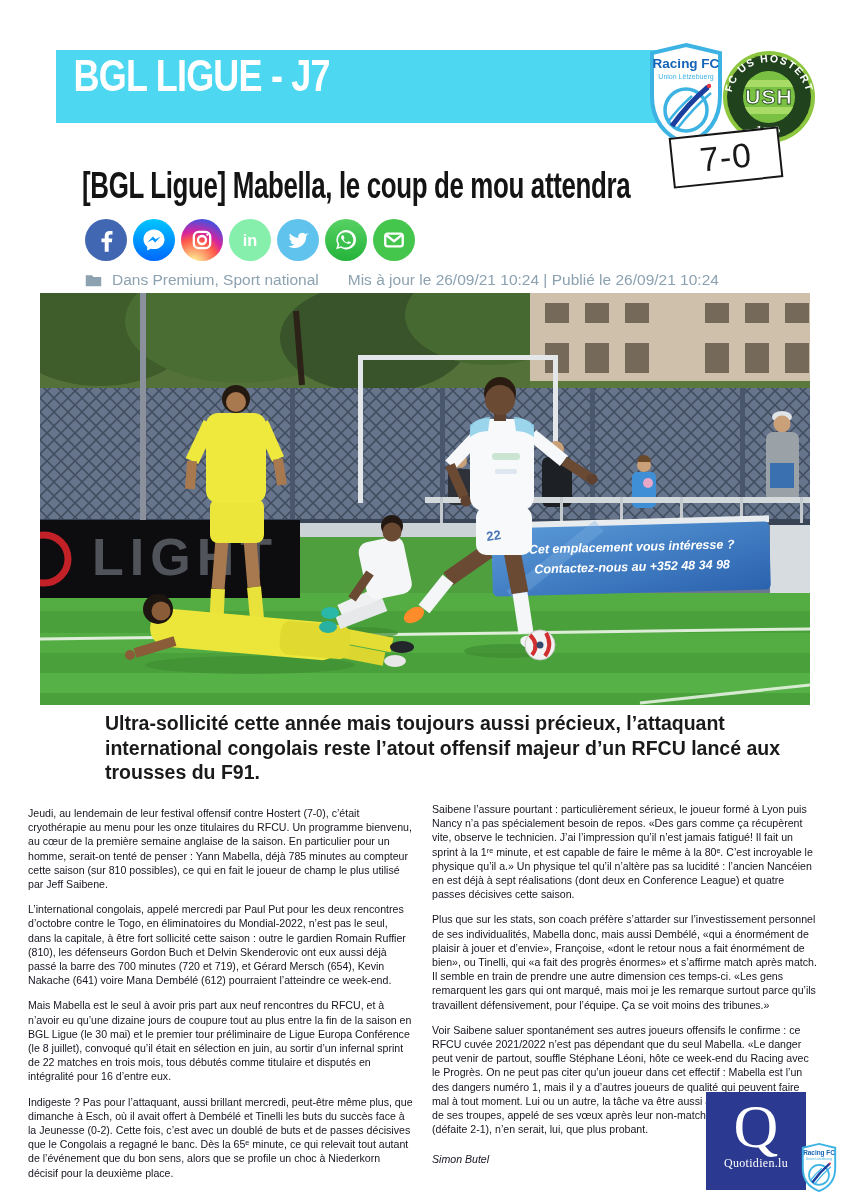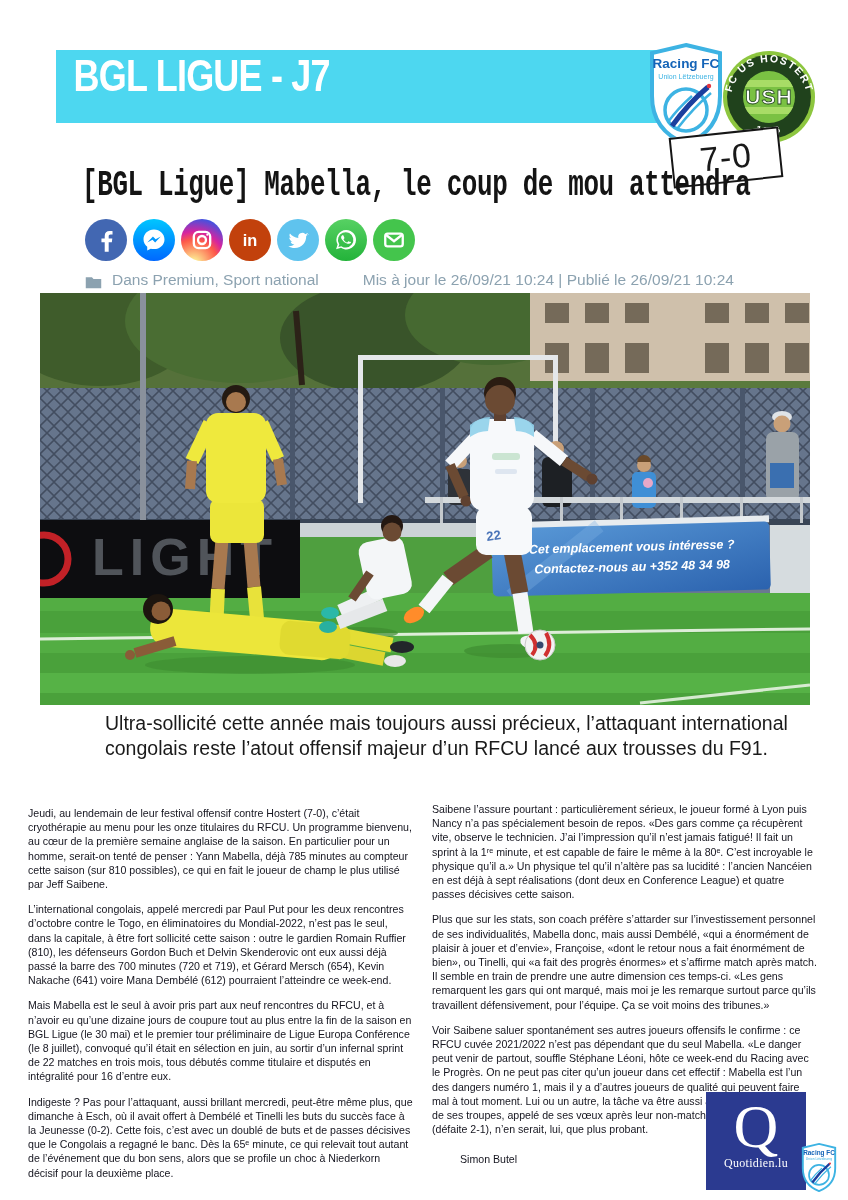"[BGL Ligue] Mabella, le coup" .title { font-family: Liberation Mono, monospace -> none }
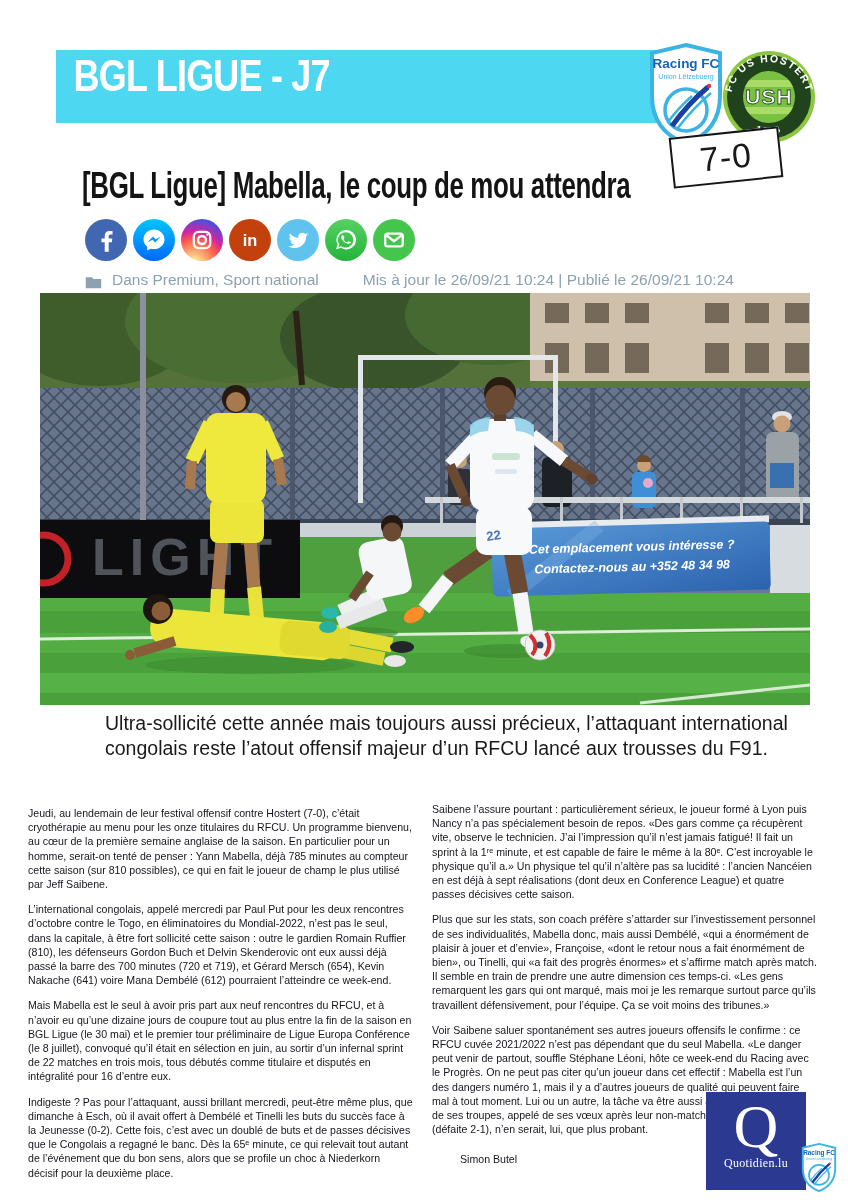"in" div.sicon { background: #c2410c -> #86efac }
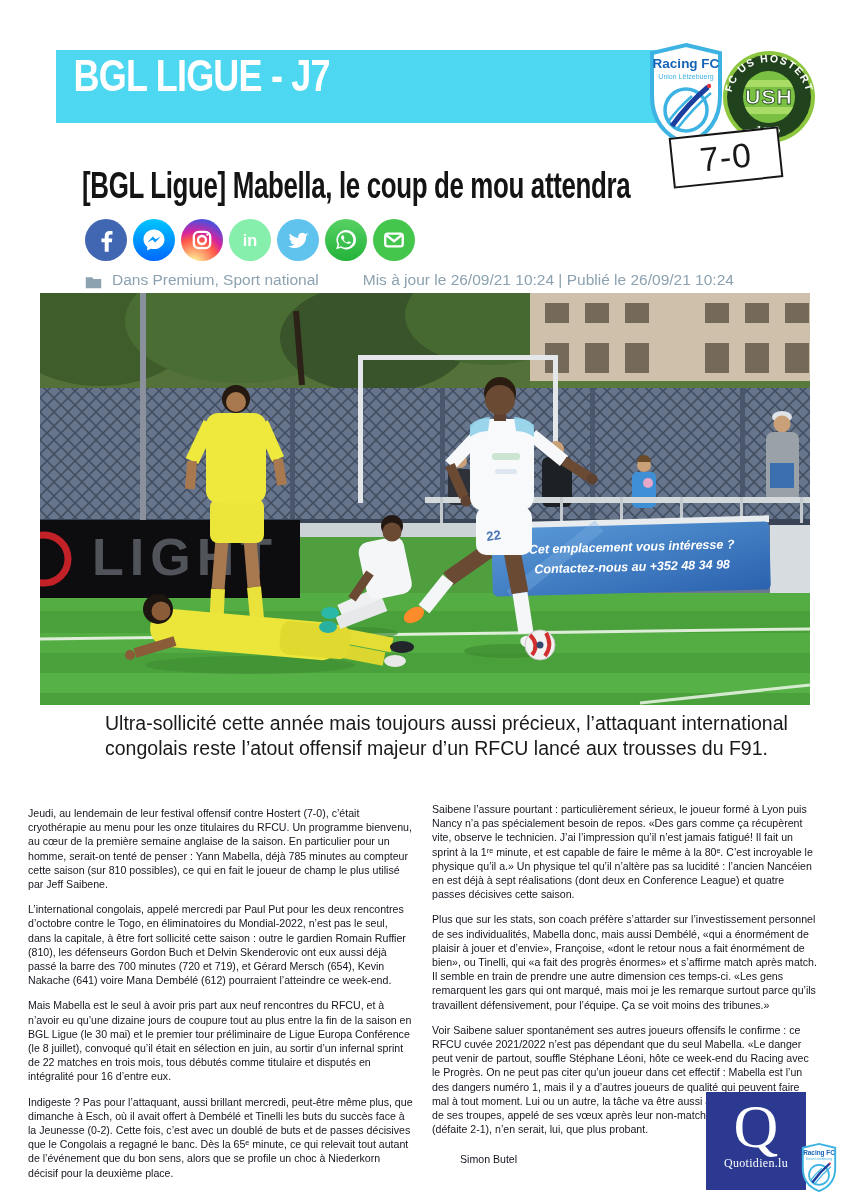"Dans Premium, Sport national" .meta { align-items: flex-end -> center }
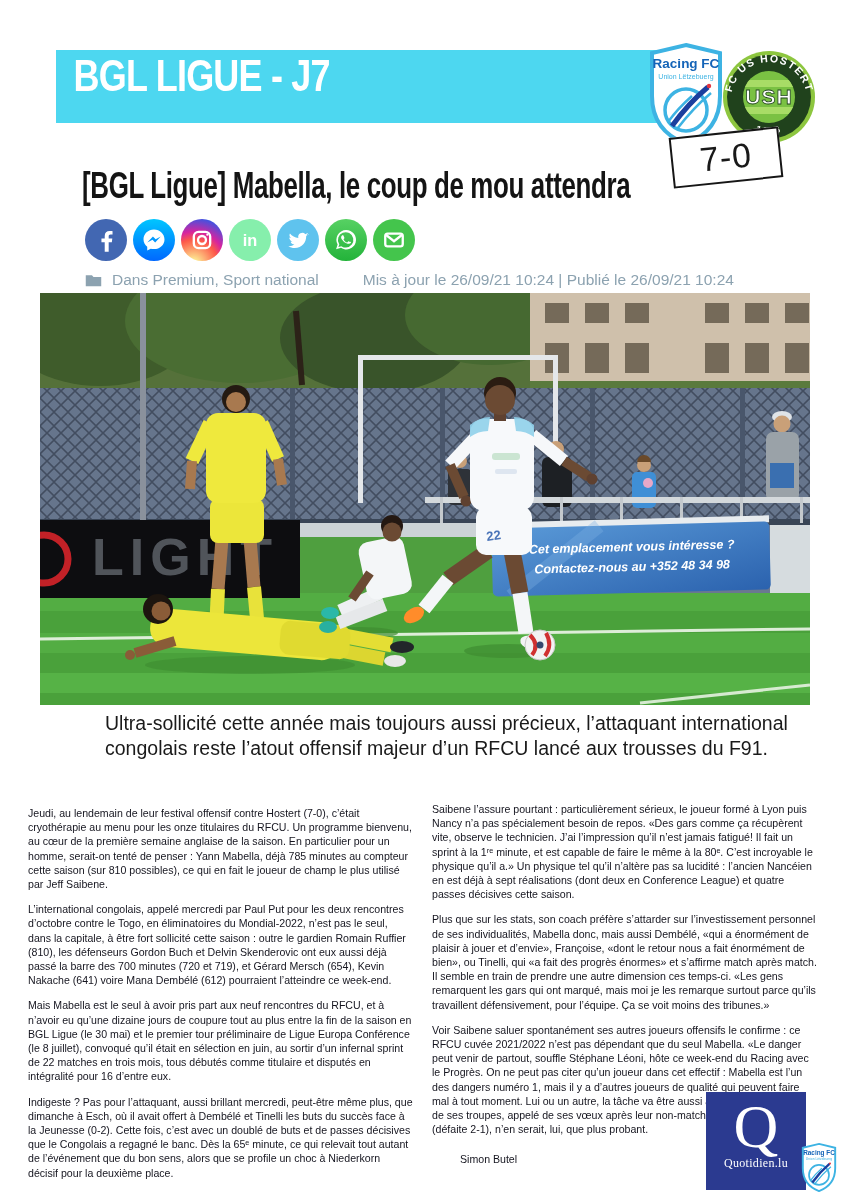"Mis à jour le 26/09/21" .meta .dates { margin-left: 34px -> 19px }
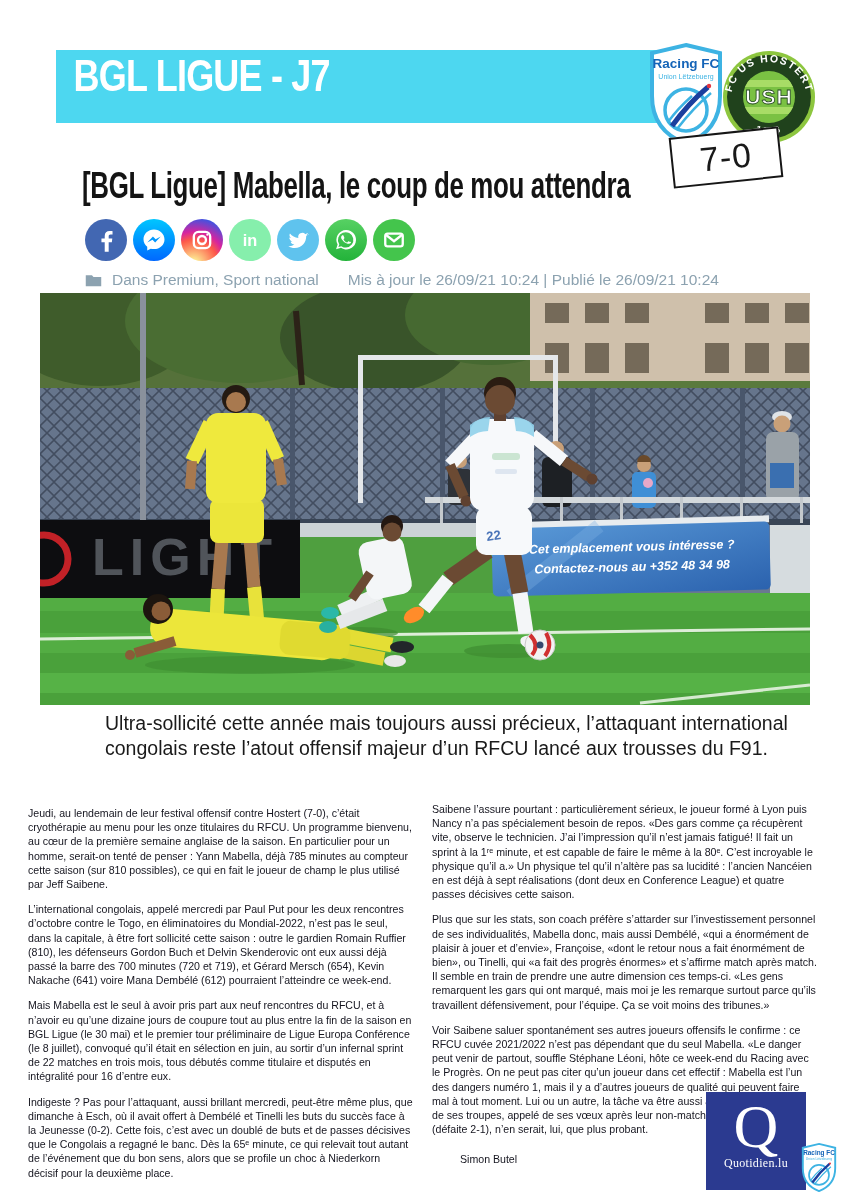"Ultra-sollicité cette année mais" .lede { font-weight: none -> bold }
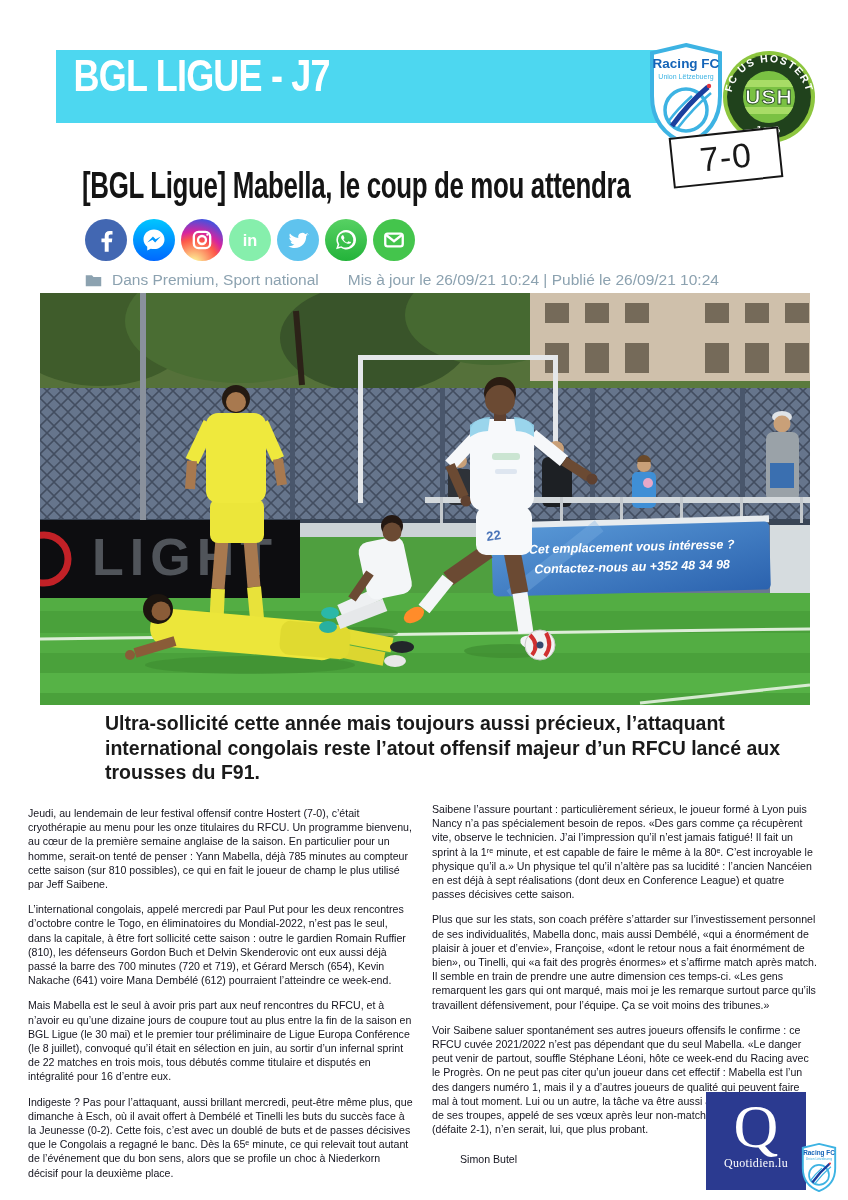"Simon Butel" .byline { font-style: none -> italic; margin-left: 28px -> none }
